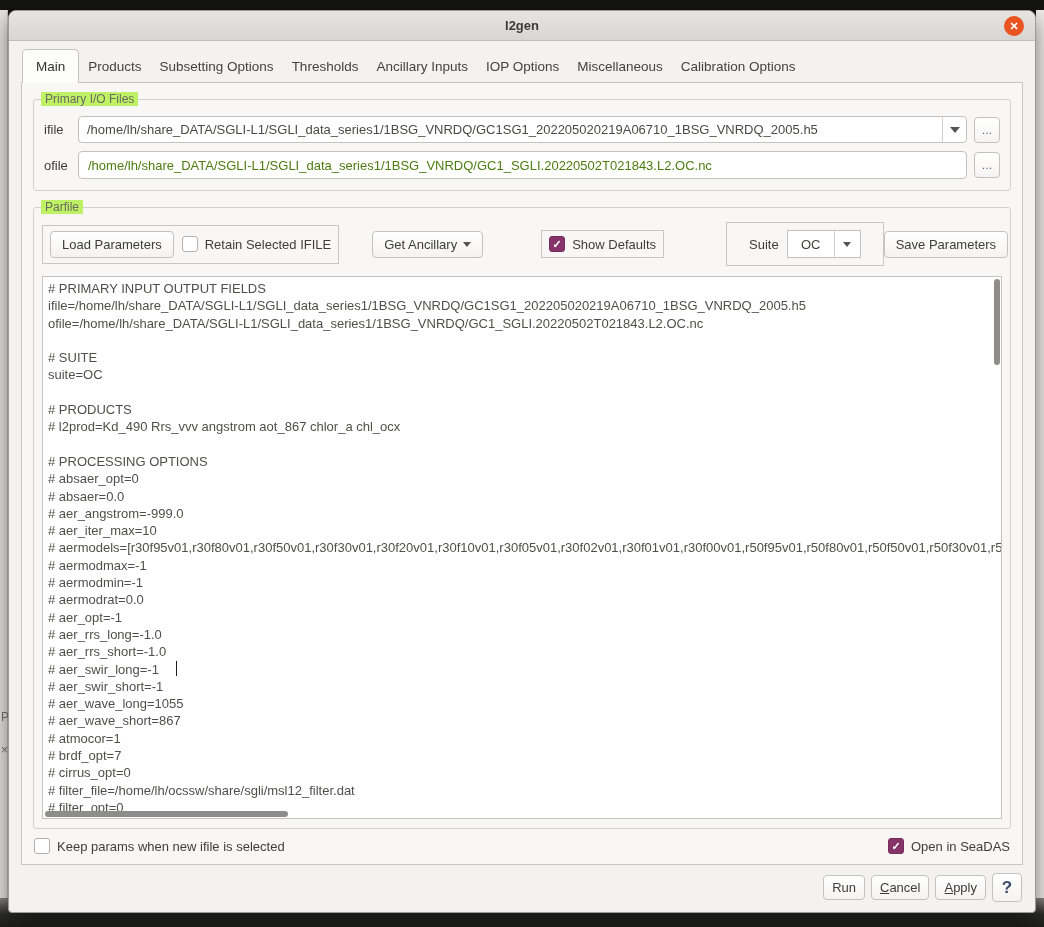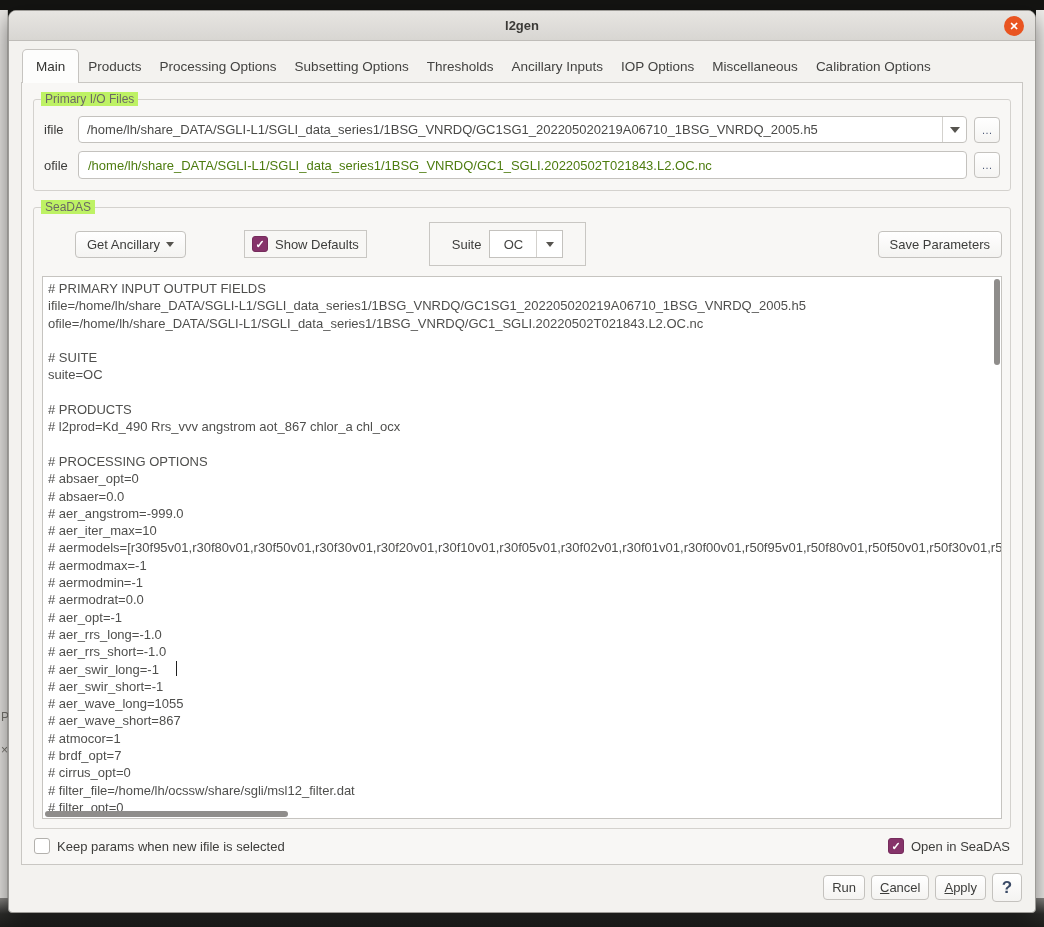"Processing Options" div.tab { html: <div>Processing Options</div> -> none }
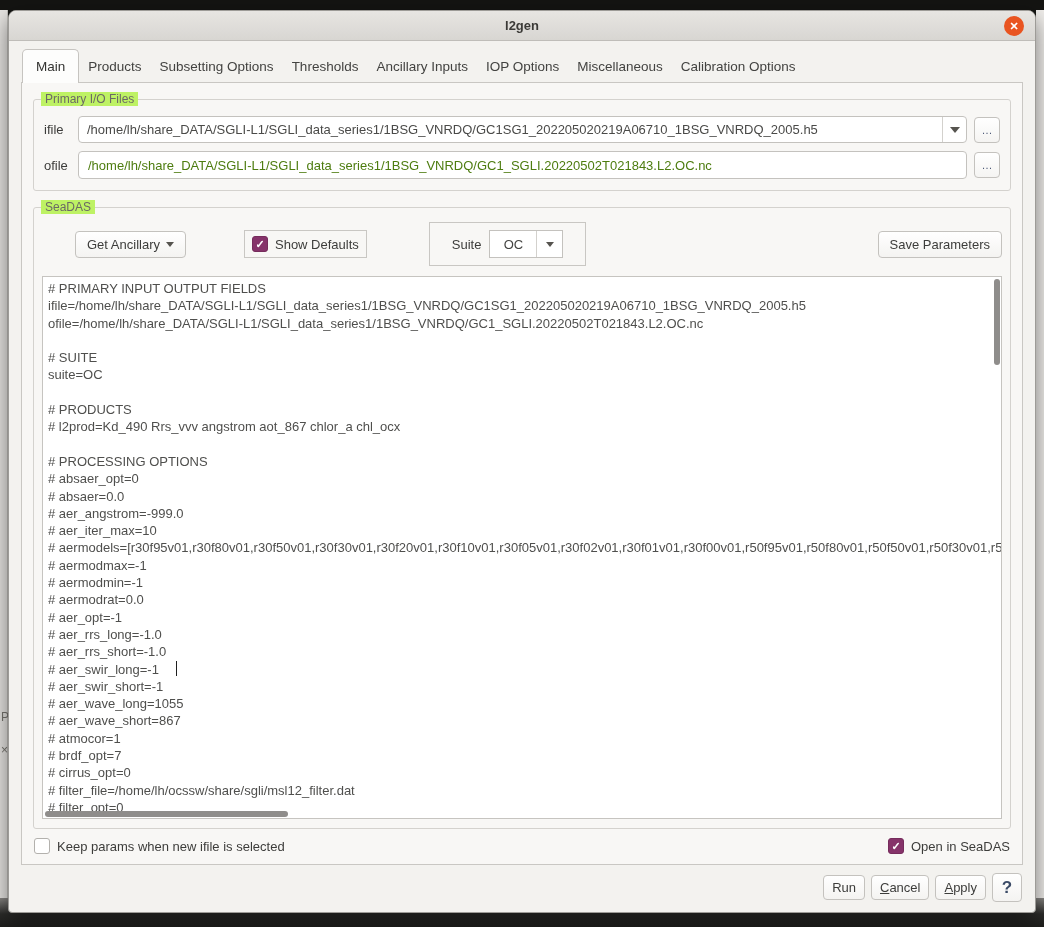"SeaDAS" span.fs-label { text: SeaDAS -> Parfile }
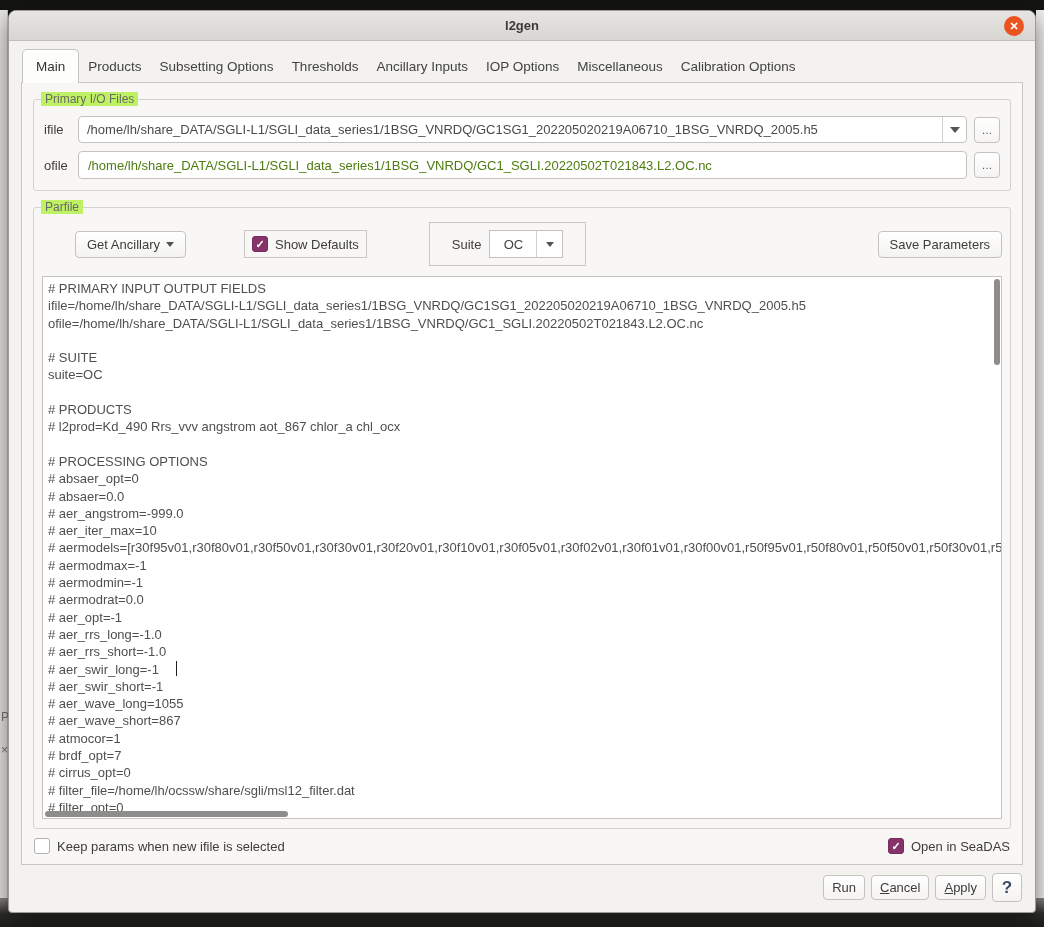"Load Parameters" div.tool-group { html: none -> <div> <div> <span>Load Parameters</span> </div> <label> <span></span> <span>Retain Selected IFILE</span> </label> </div> }
